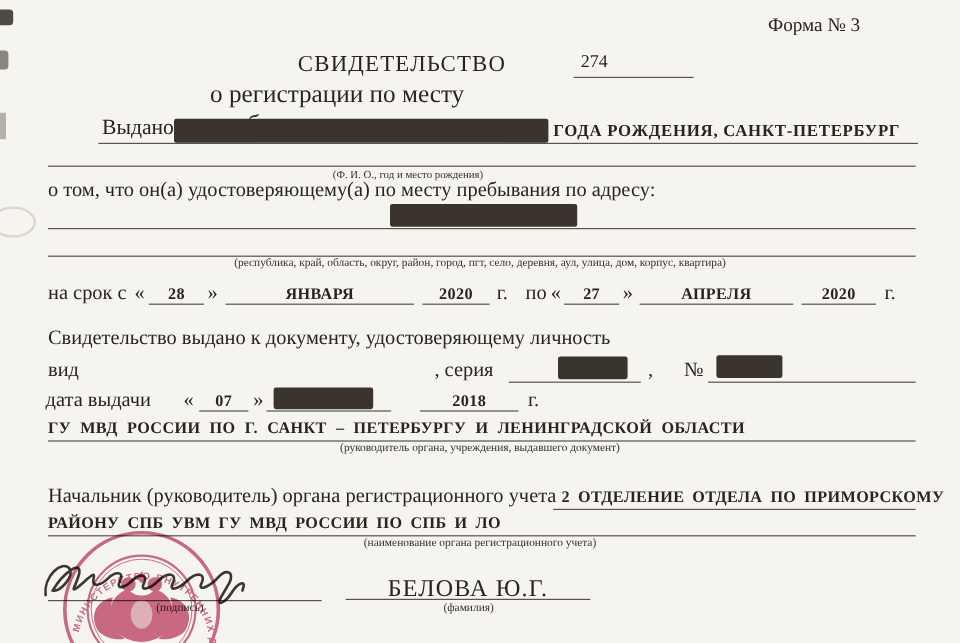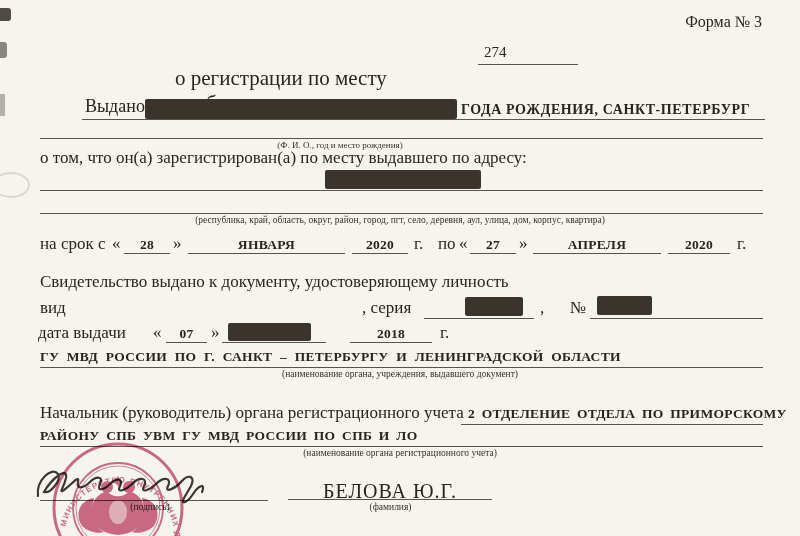"Форма № 3" div.abs { text-align: right -> left }
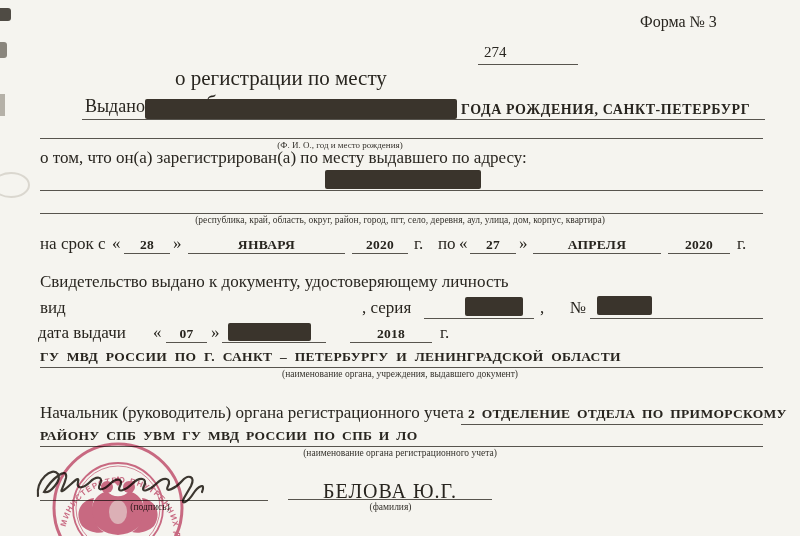"СВИДЕТЕЛЬСТВО" div.abs { html: none -> <div>СВИДЕТЕЛЬСТВО</div> }
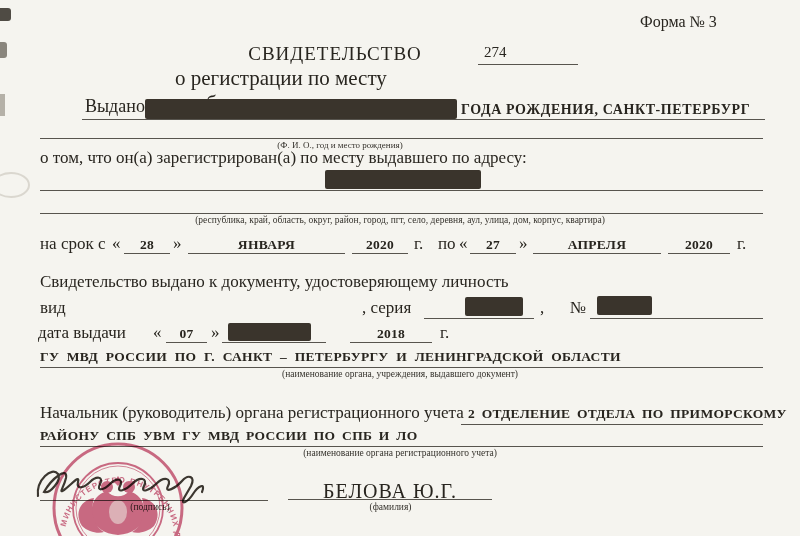"о том, что он(а) зарегистрирован(а)" div.abs { text: зарегистрирован(а) по месту выдавшего -> удостоверяющему(а) по месту пребывания }
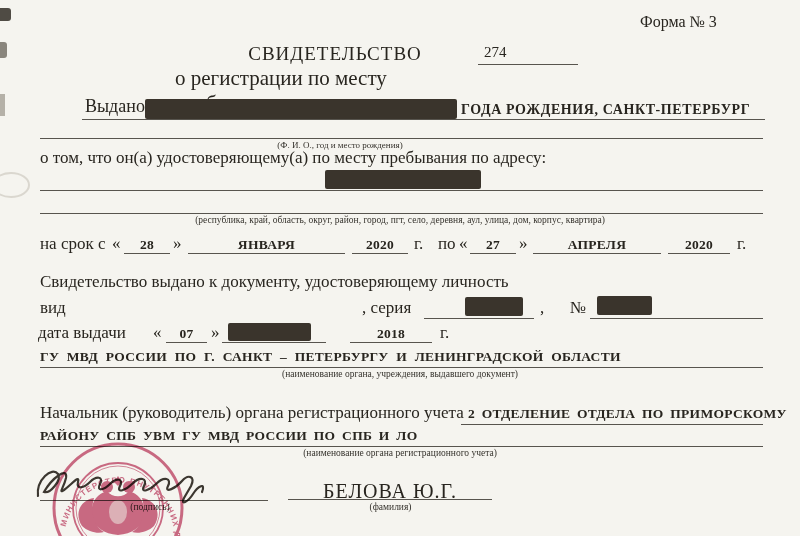"(наименование органа, учреждения," div.abs { text: наименование -> руководитель }
